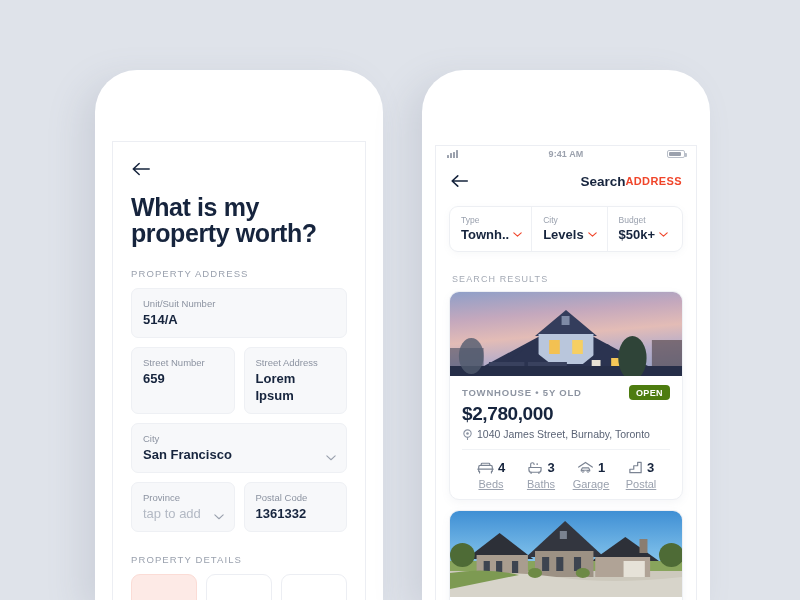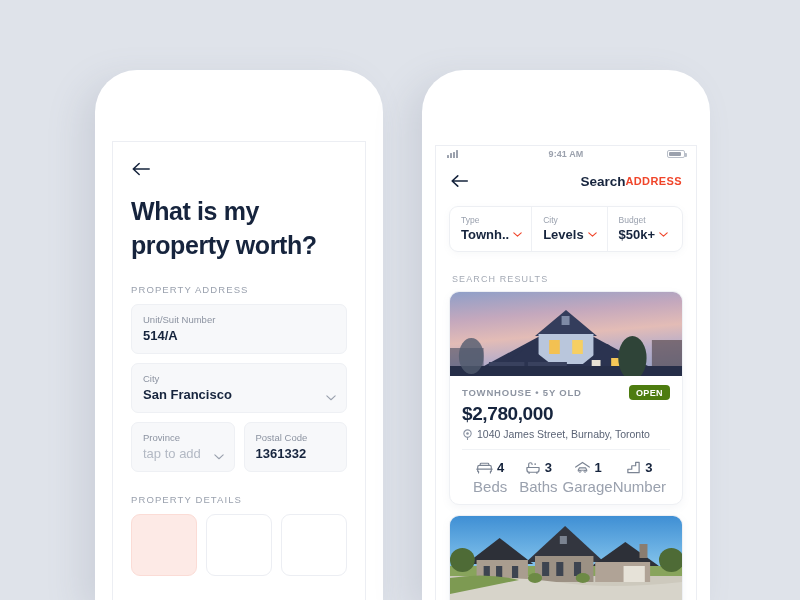"What is my property worth?" .headline { line-height: 34px -> 26px }
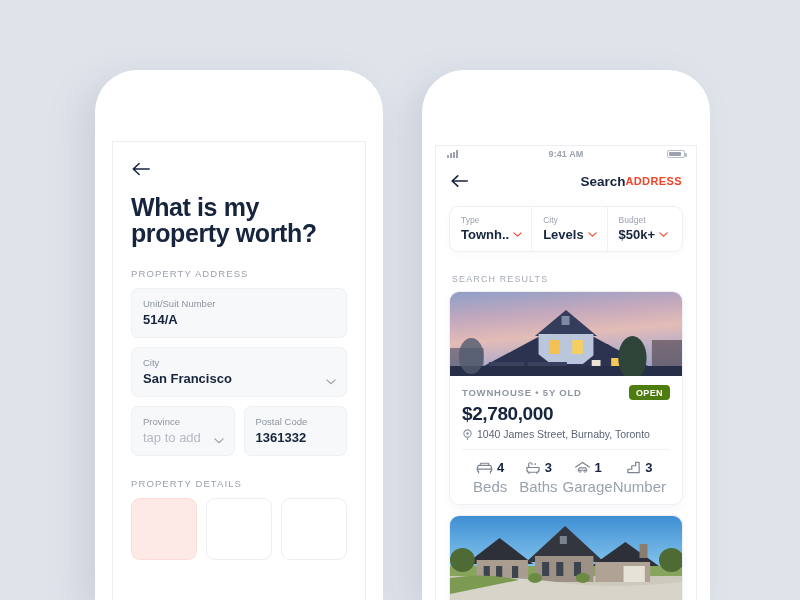"Street Number" div.row2 { html: none -> <div> <div> <div>Street Number</div> <div>659</div> </div> <div> <div>Street Address</div> <div>Lorem Ipsum</div> </div> </div> }
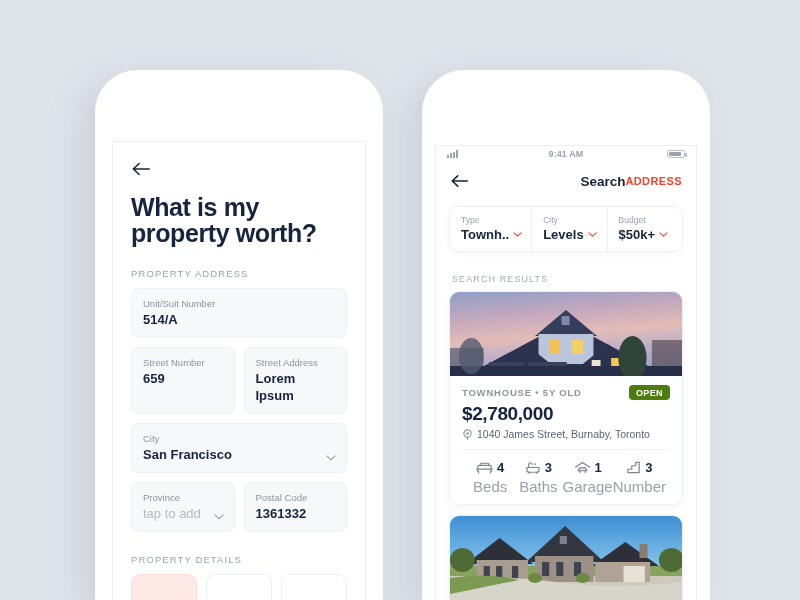"Beds" .am-lbl { font-size: 15px -> 11px; text-decoration: none -> underline }
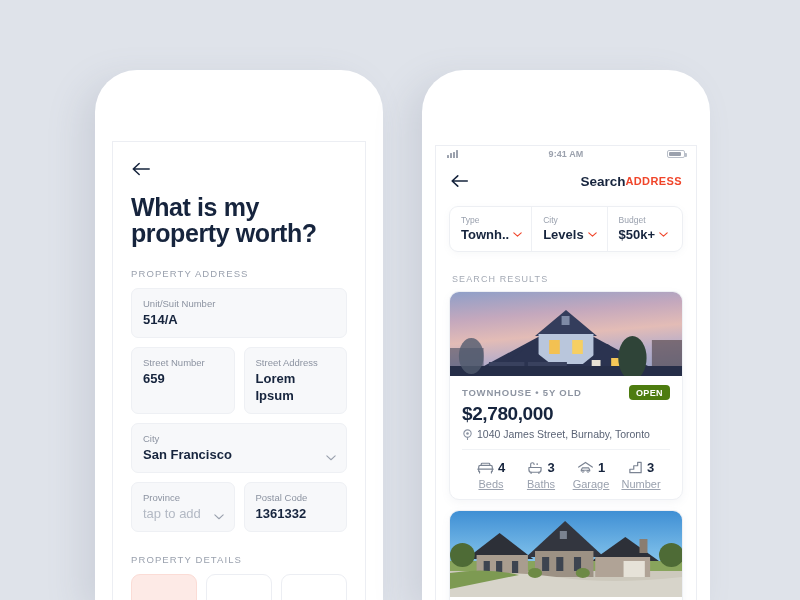"Number" div.am-lbl { text: Number -> Postal }
